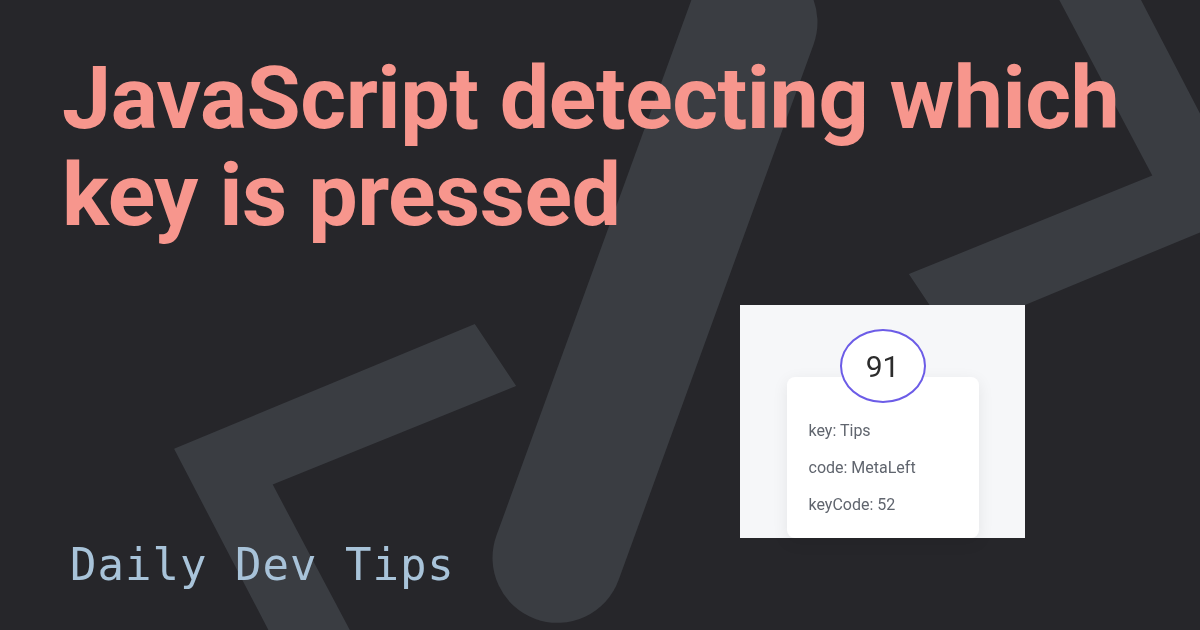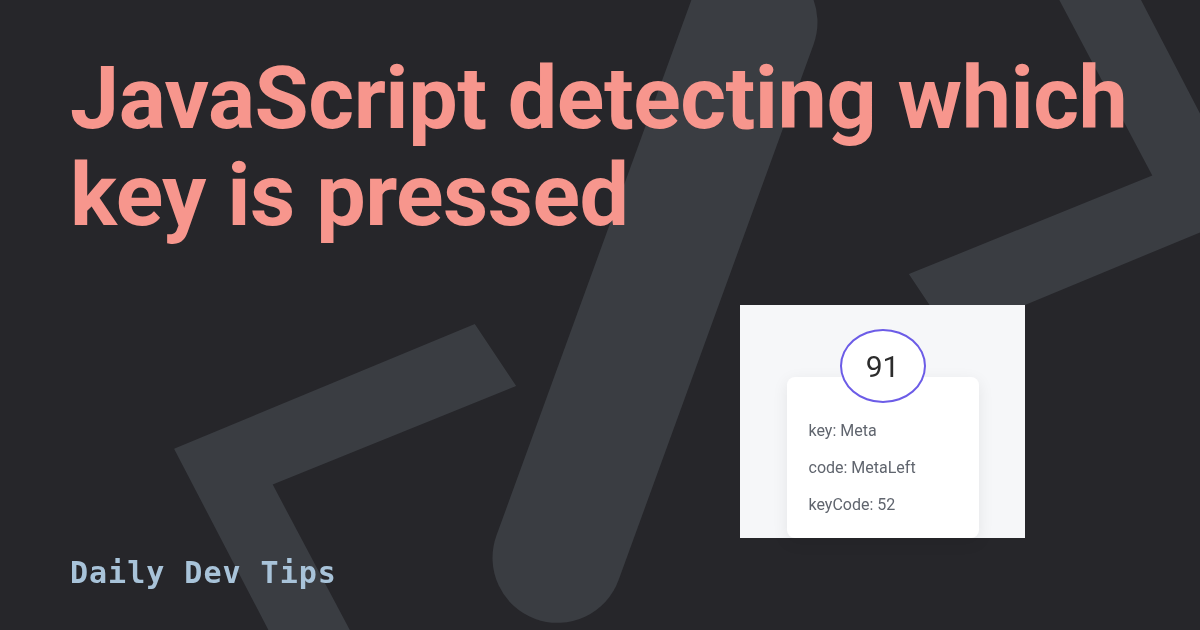"JavaScript detecting which key is" .title { left: 70px -> 62px }
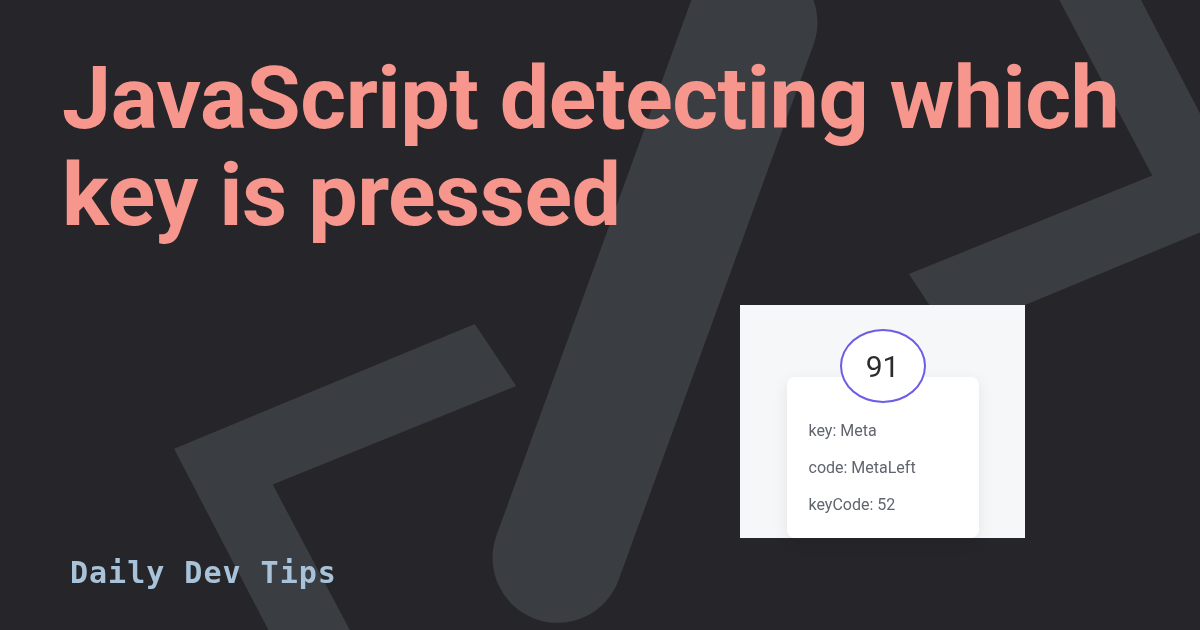"key: Meta" div.info-row { text: Meta -> Tips }
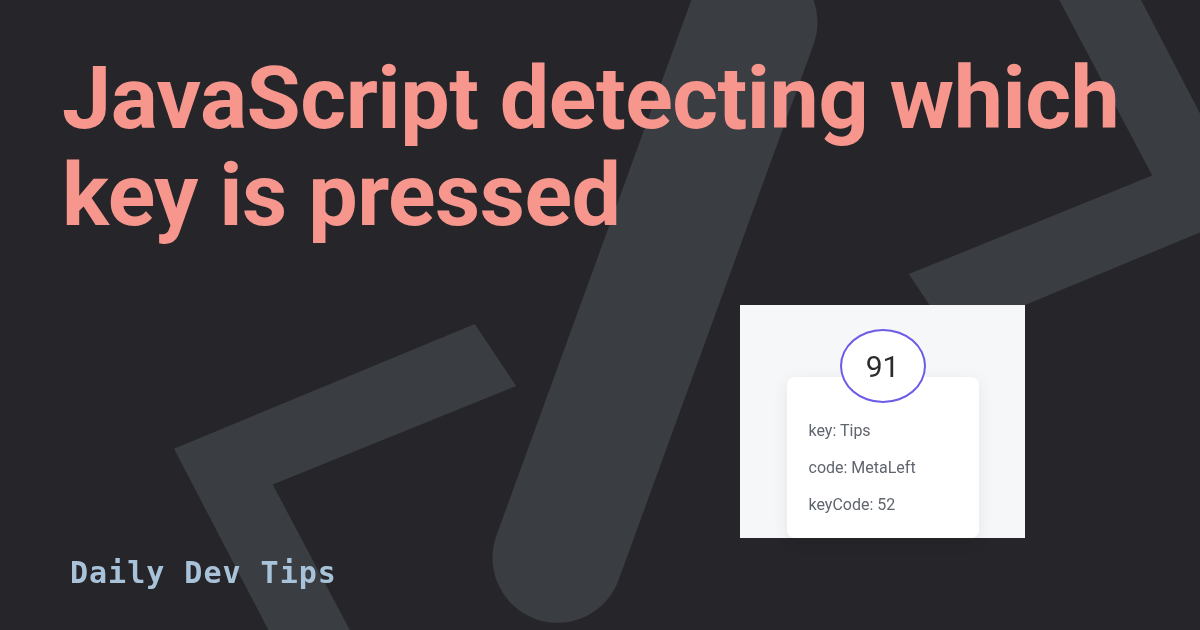"Daily Dev Tips" .brand { font-size: 30px -> 44px; font-weight: 700 -> 400 }
